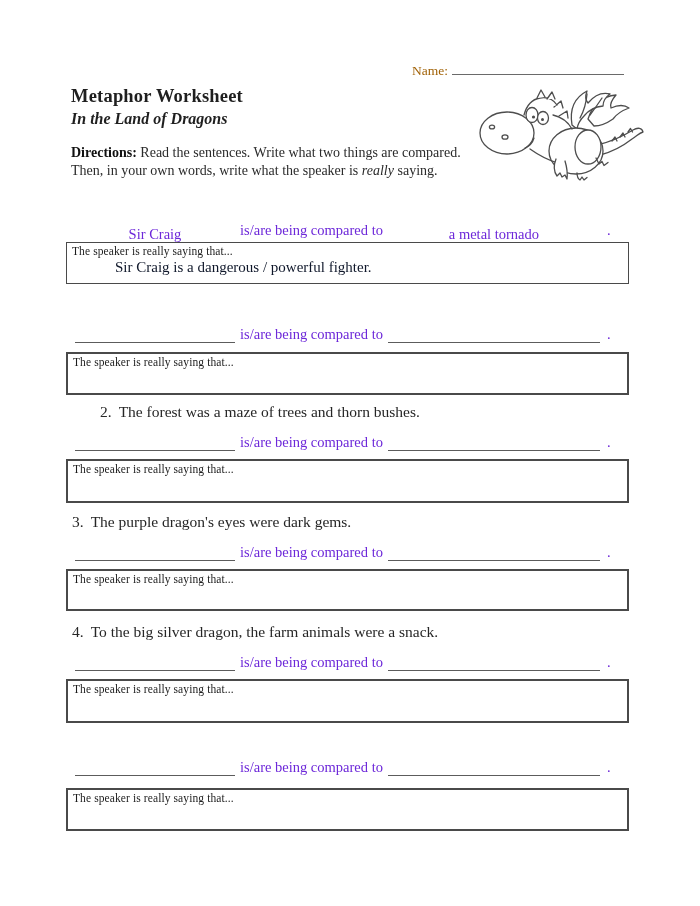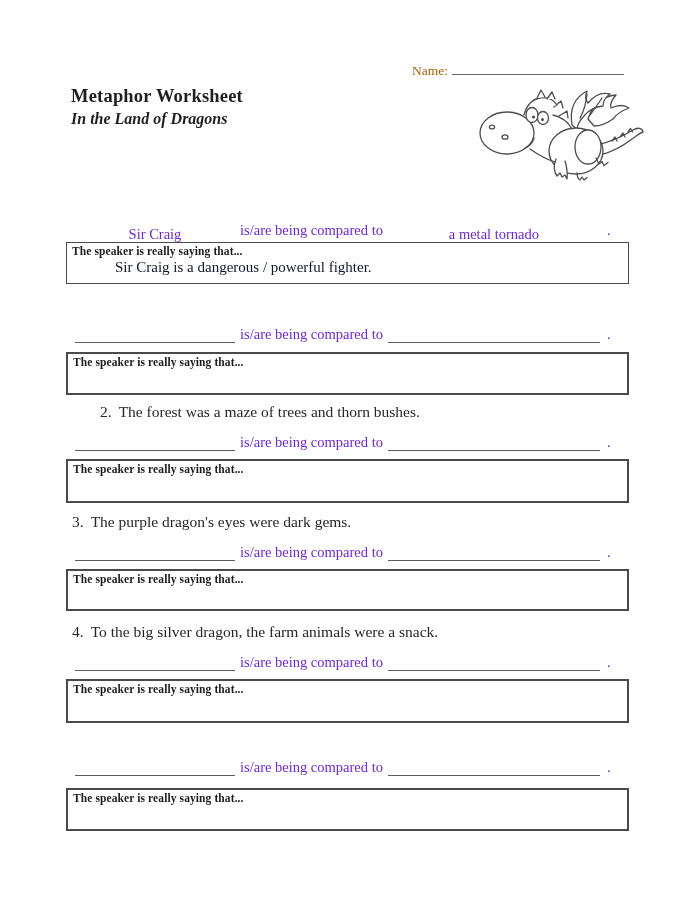"Directions: Read the sentences. Write" div.abs { html: none -> <div> <div><b>Directions:</b><span> Read the sentences. Write what two things are compared.</span></div> <div><span>Then, in your own words, write what the speaker is </span><span>really</span><span> saying.</span></div> </div> }
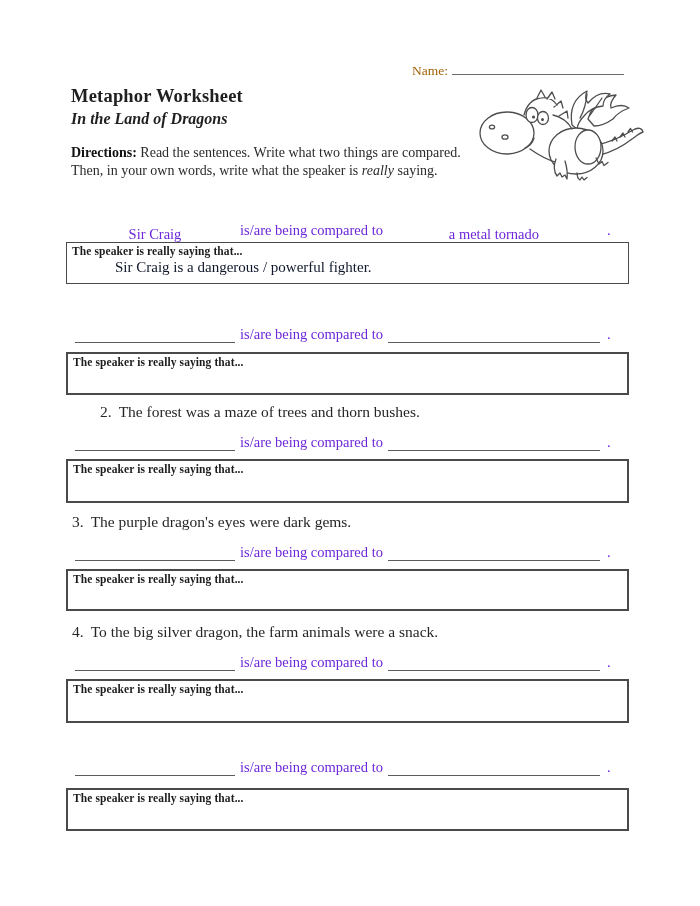"The speaker is really saying" .box-label { font-weight: bold -> normal }
